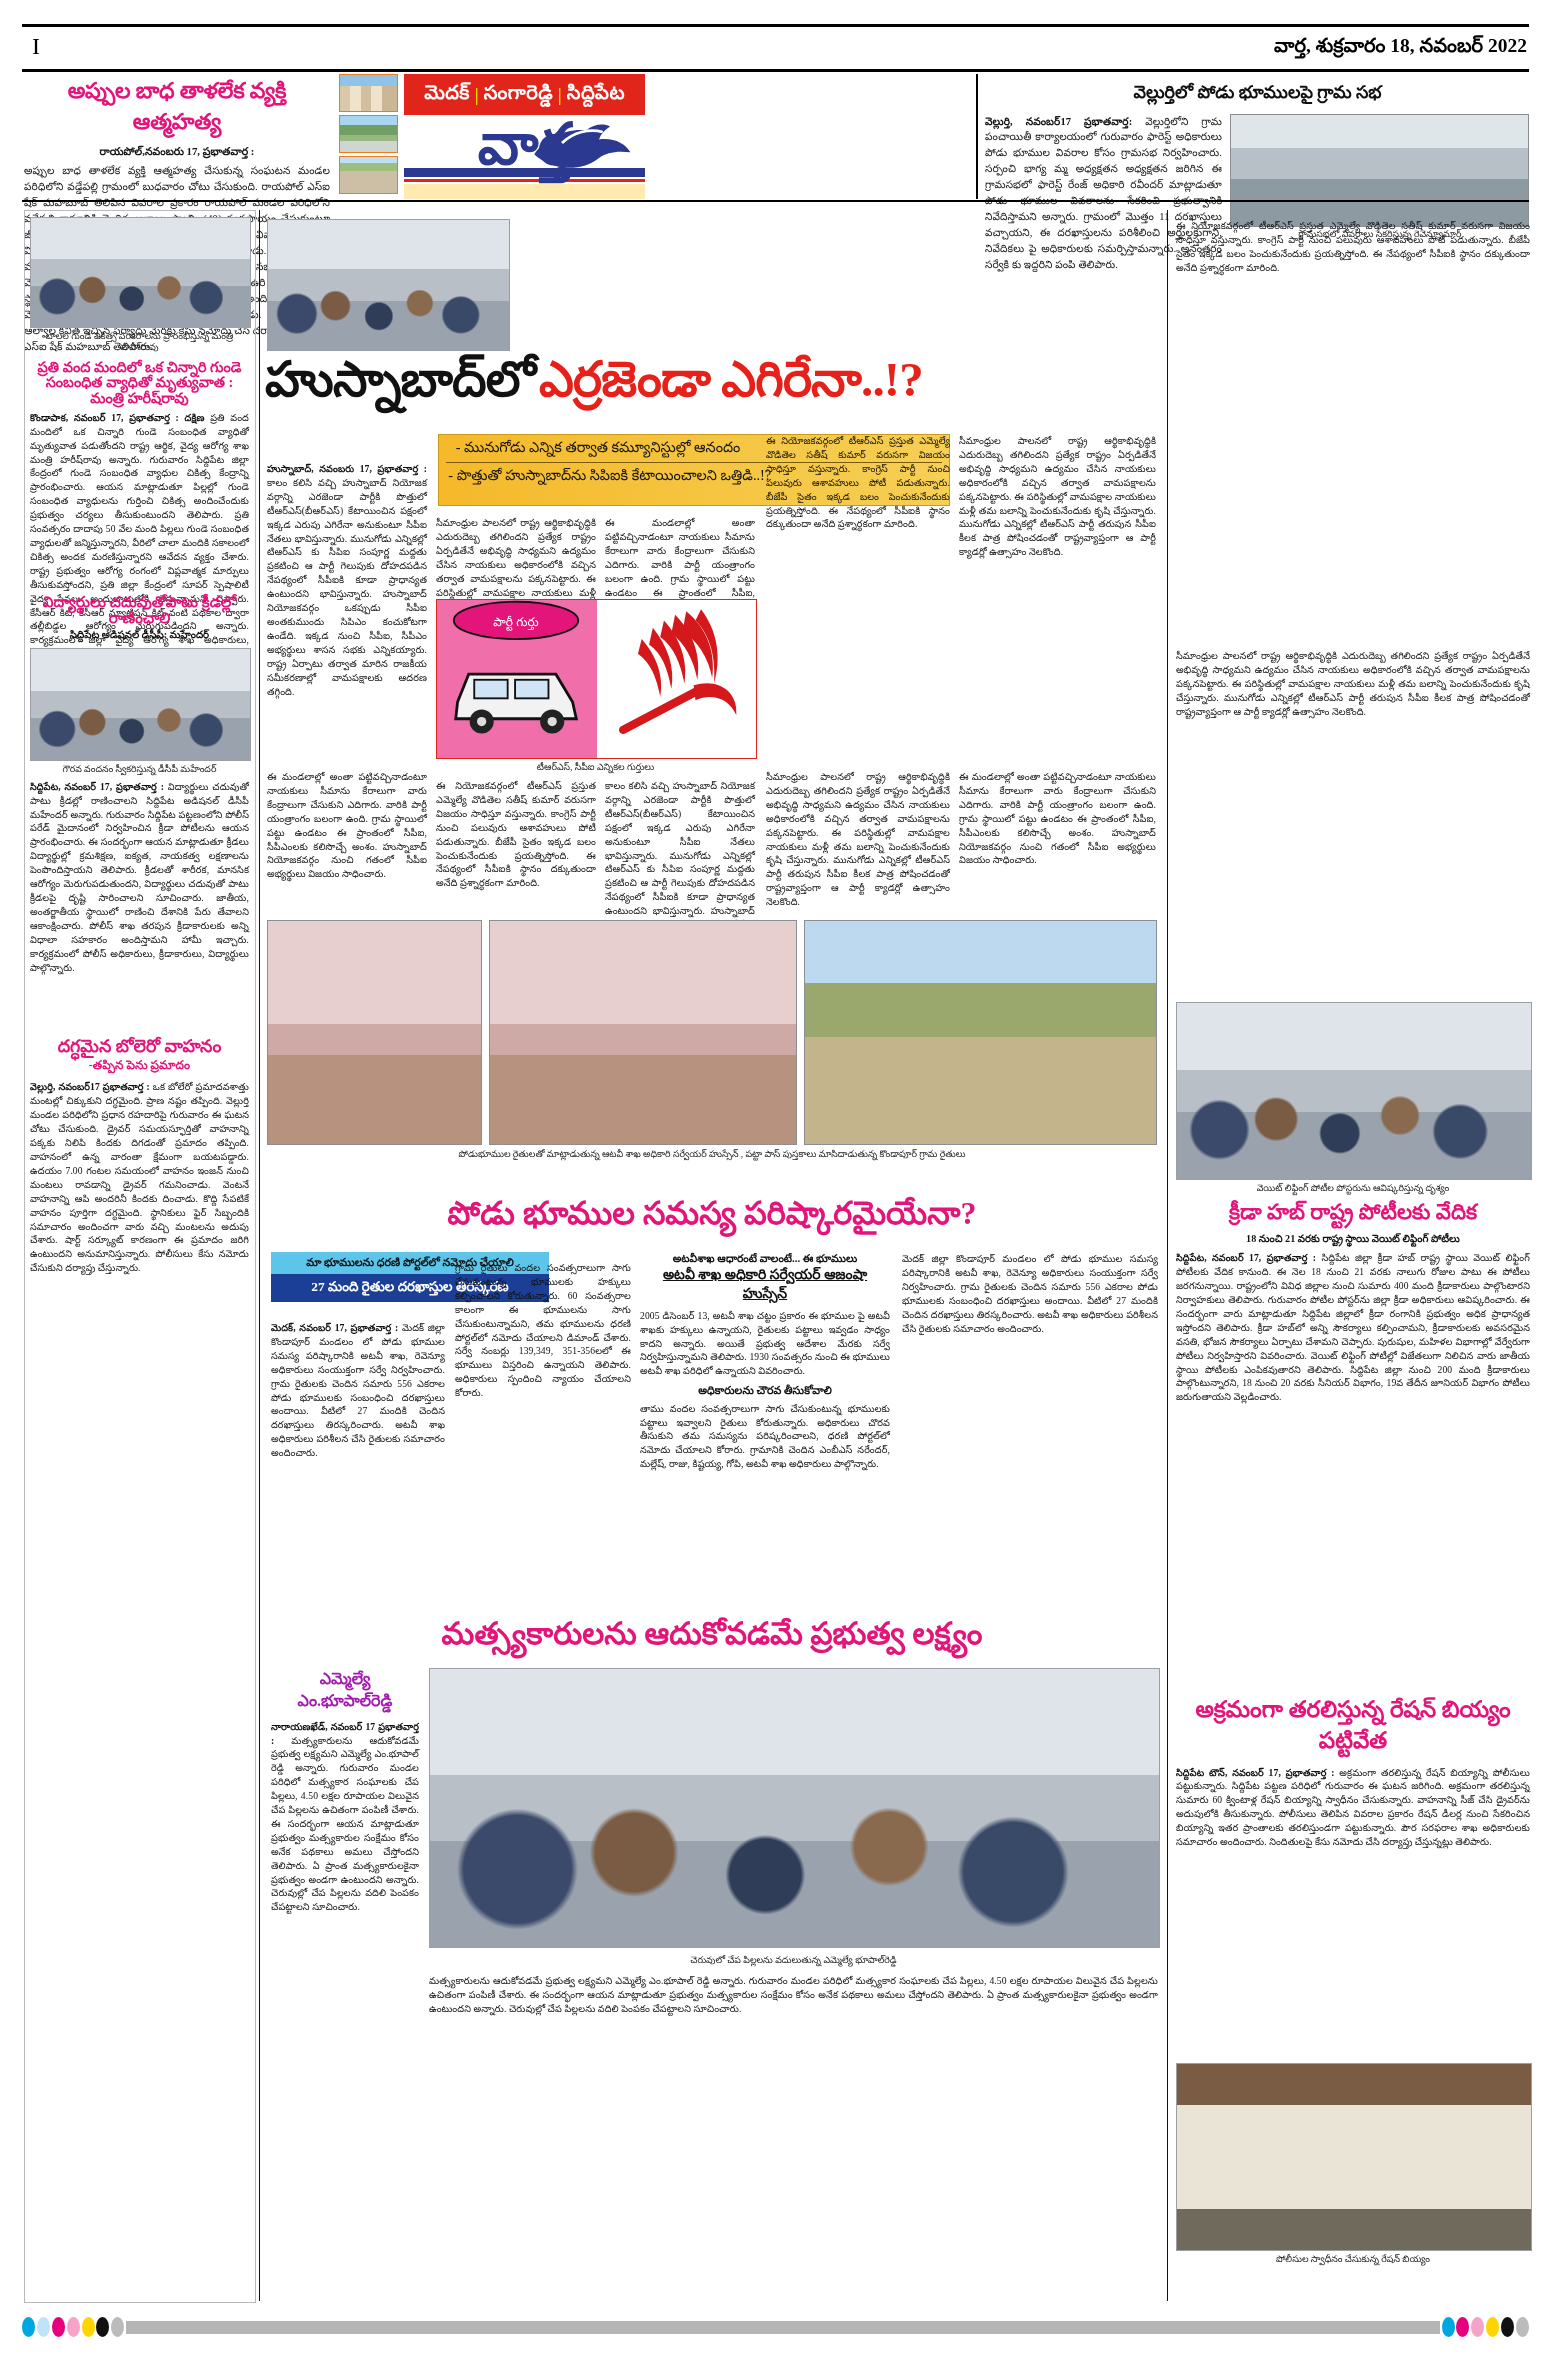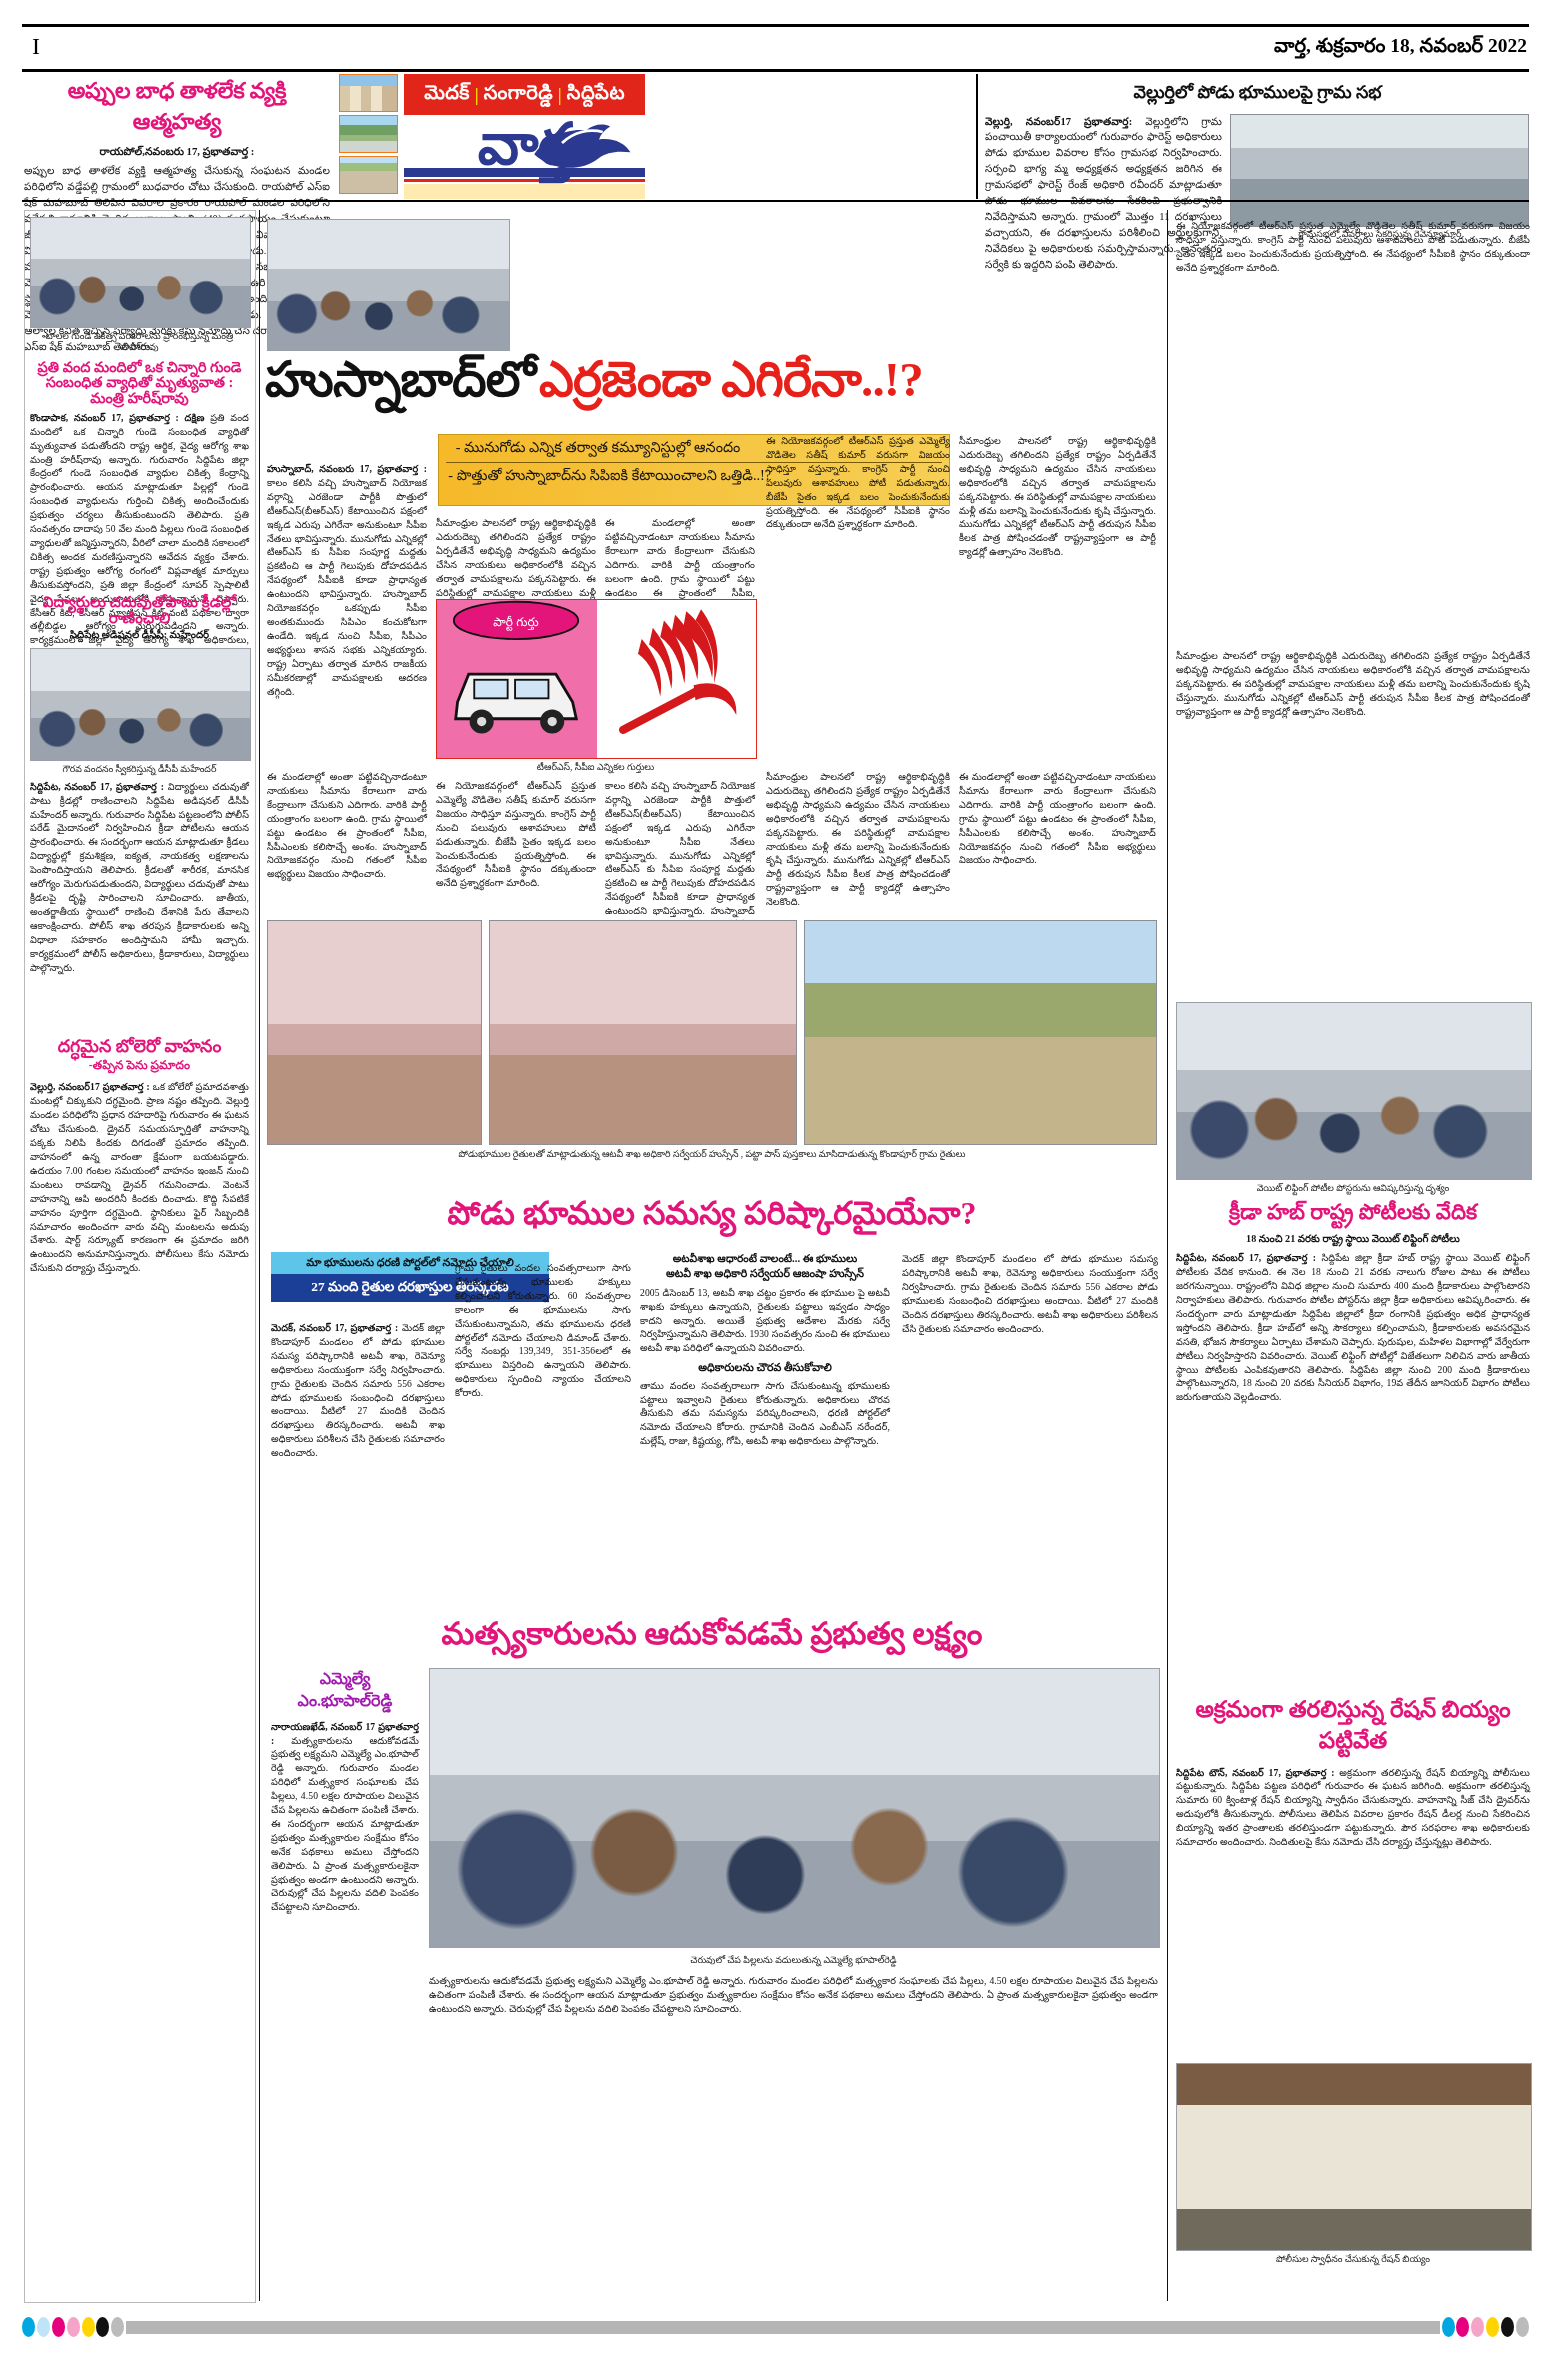"అటవీ శాఖ అధికారి సర్వేయర్ ఆజంషా" div.center { font-size: 11px -> 14px; text-decoration: none -> underline }
